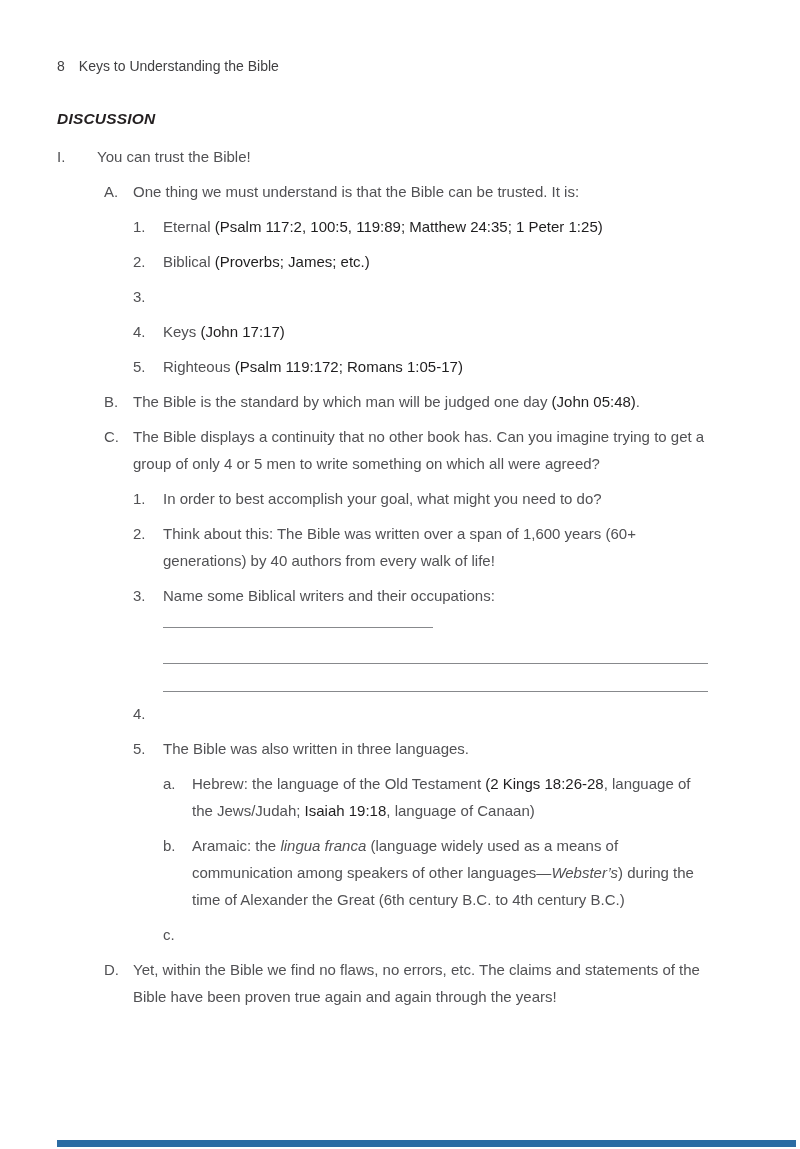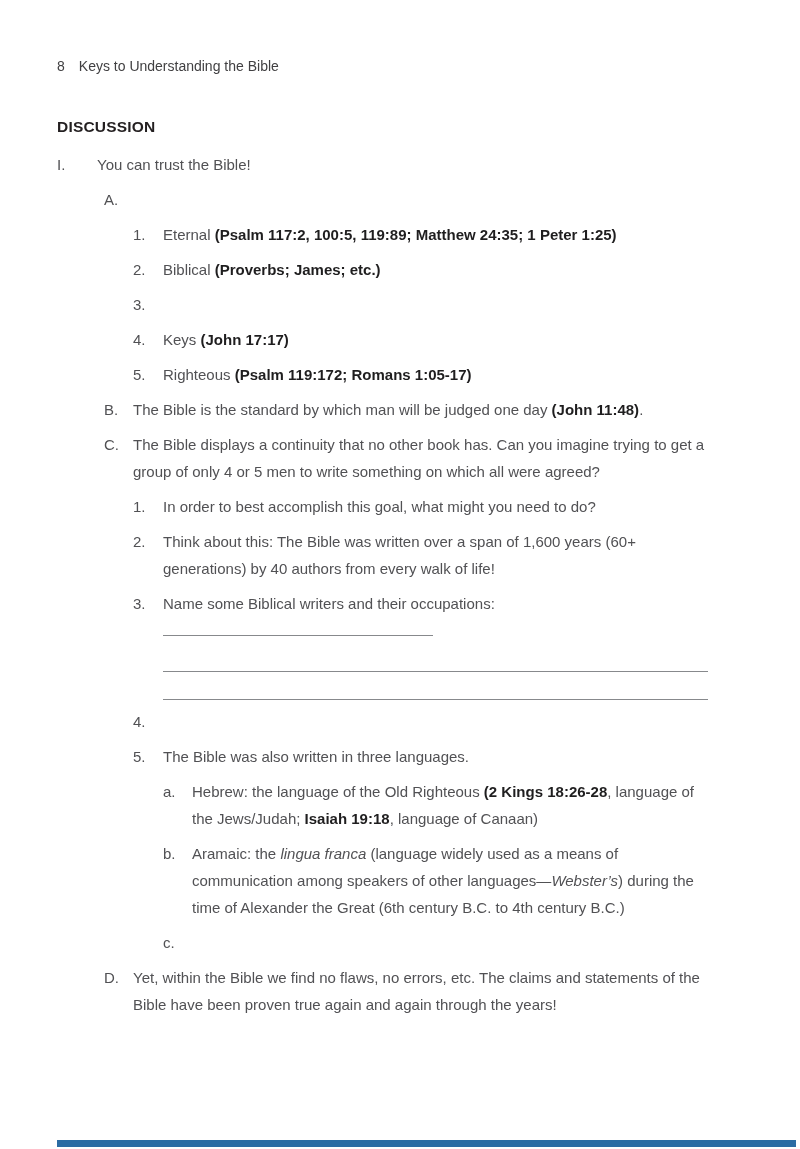"DISCUSSION" .section-title { font-style: none -> italic; margin-top: 40px -> 32px }
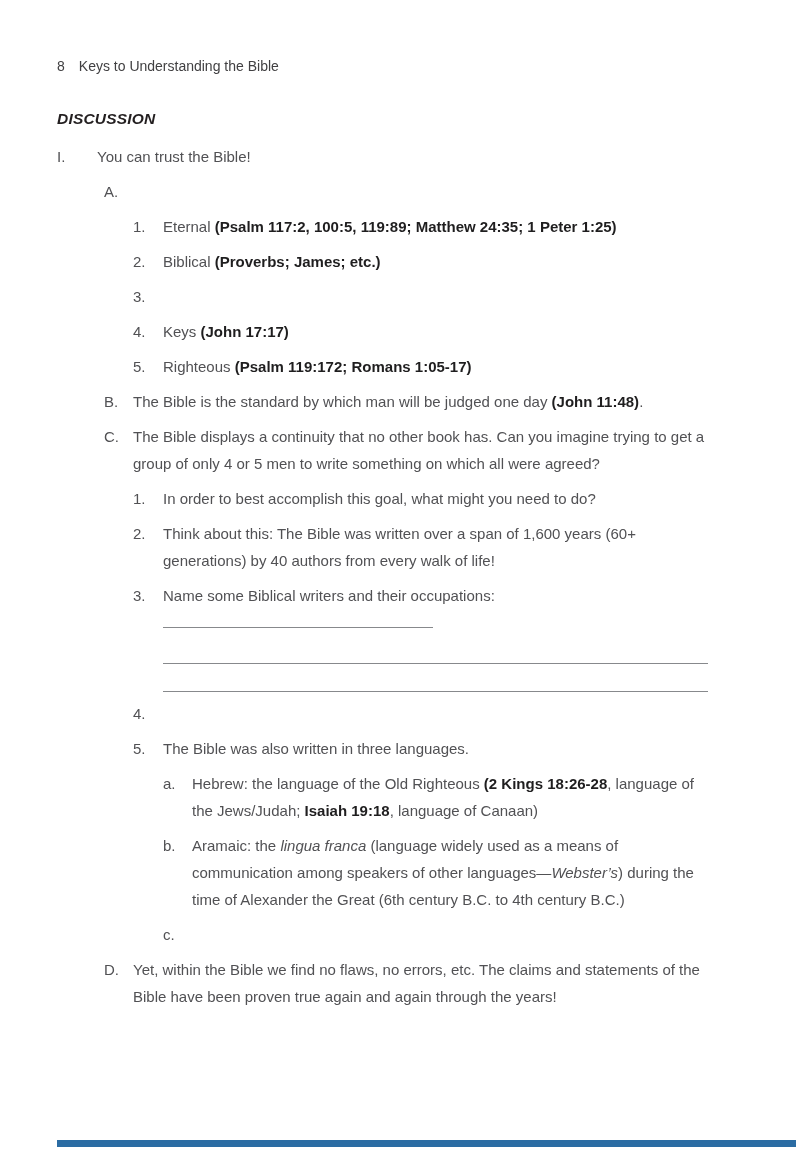"One thing we must understand" span.content { html: none -> <span><span>One thing we must understand is that the Bible can be trusted. It is:</span></span> }
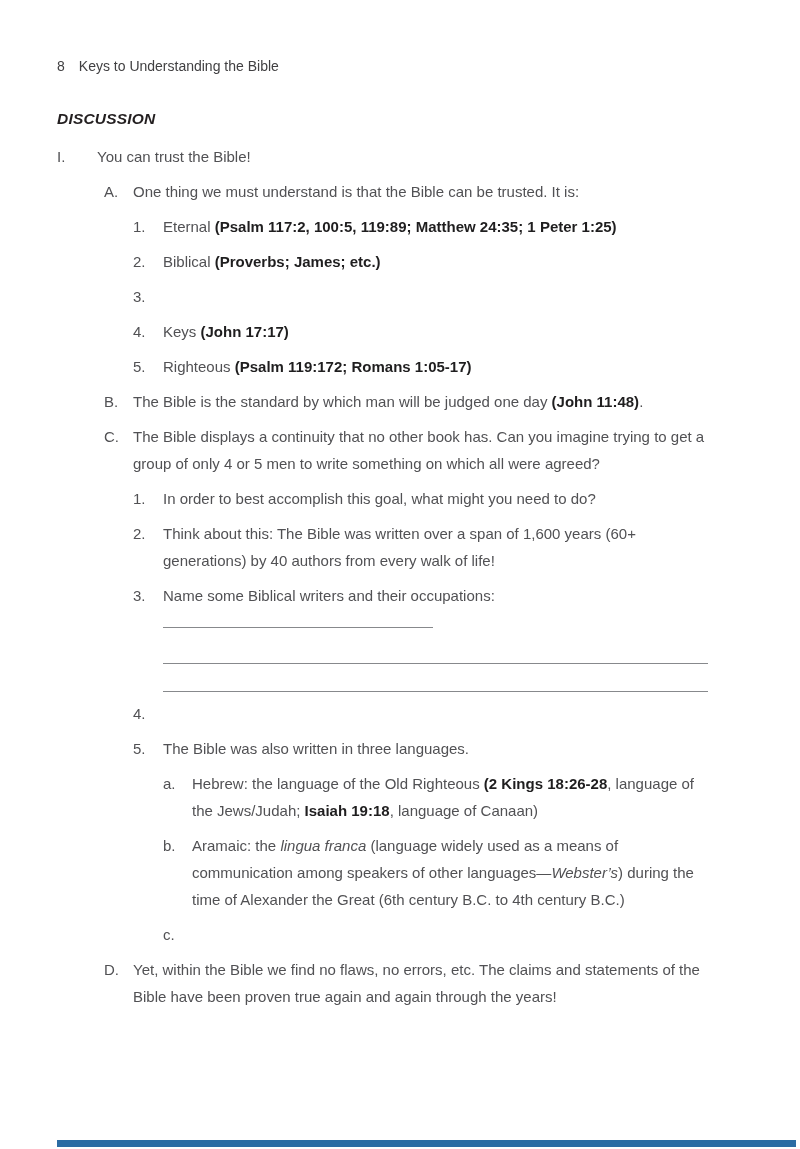"(Psalm 117:2, 100:5, 119:89; Matthew" .b { font-weight: 700 -> 400 }
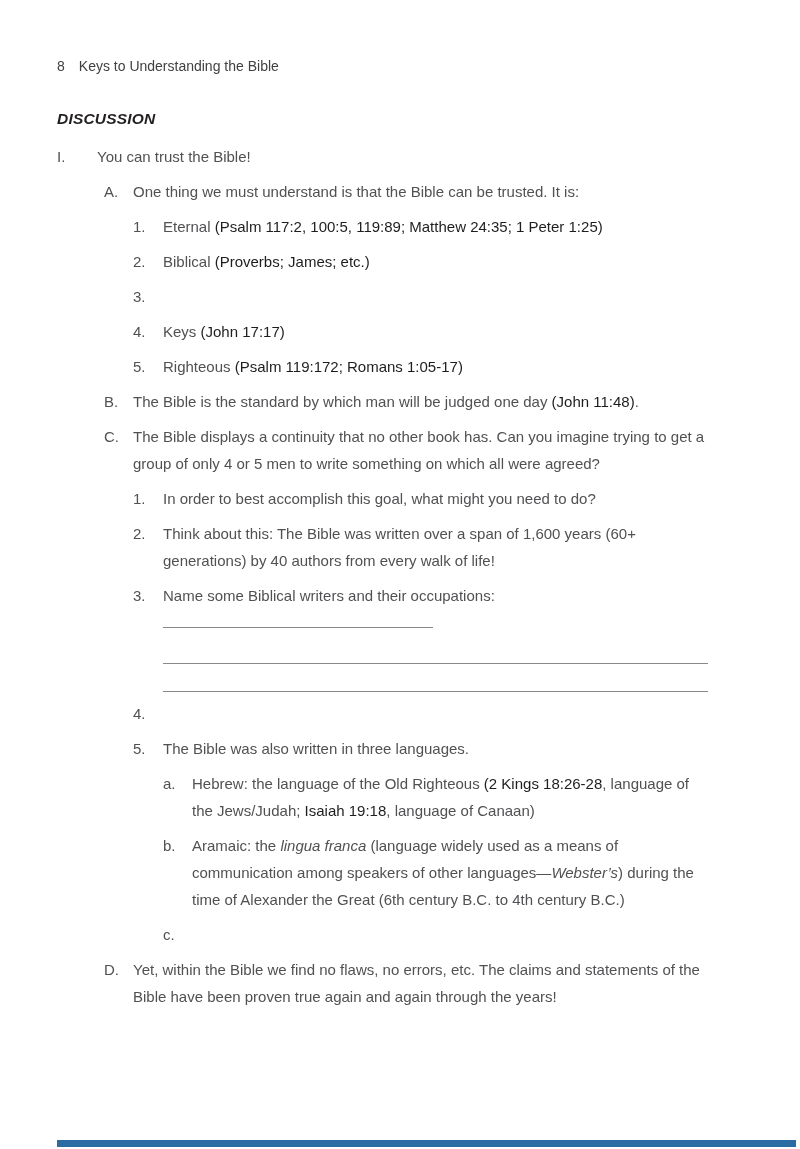"(John 11:48)" span.b { text: 11:48 -> 05:48 }
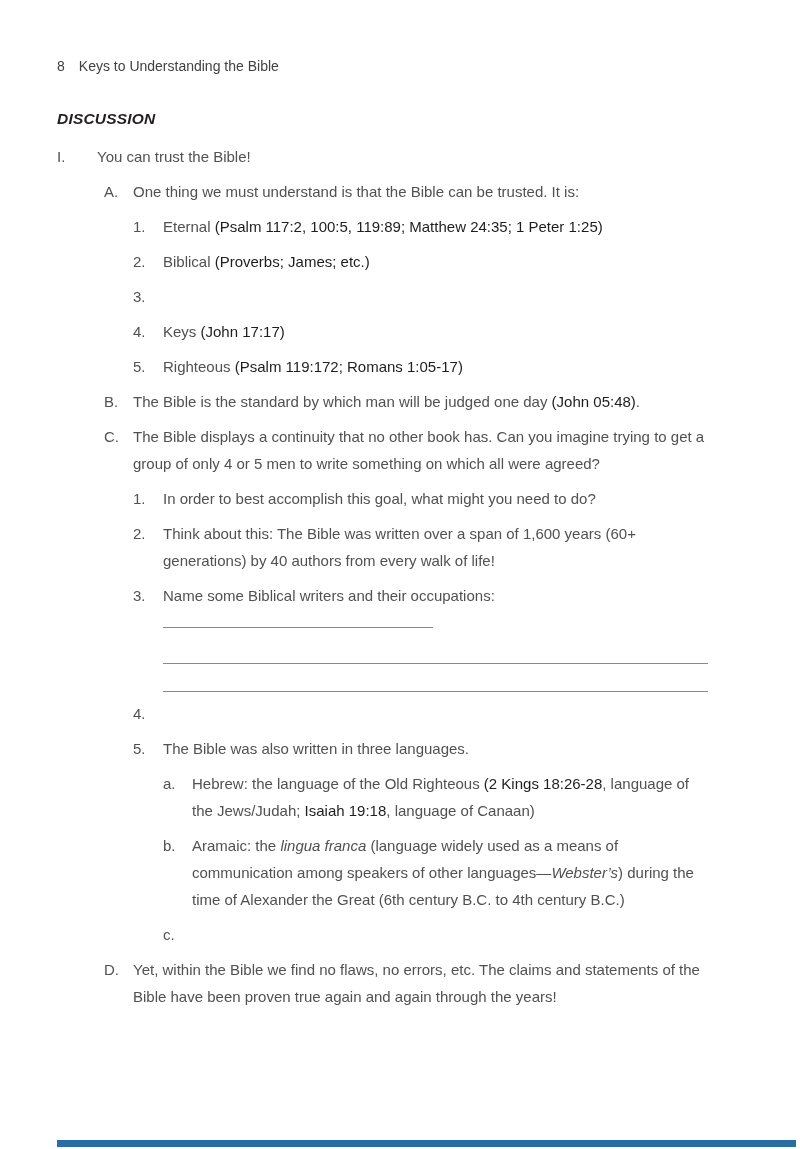"In order to best accomplish" span { text: this -> your }
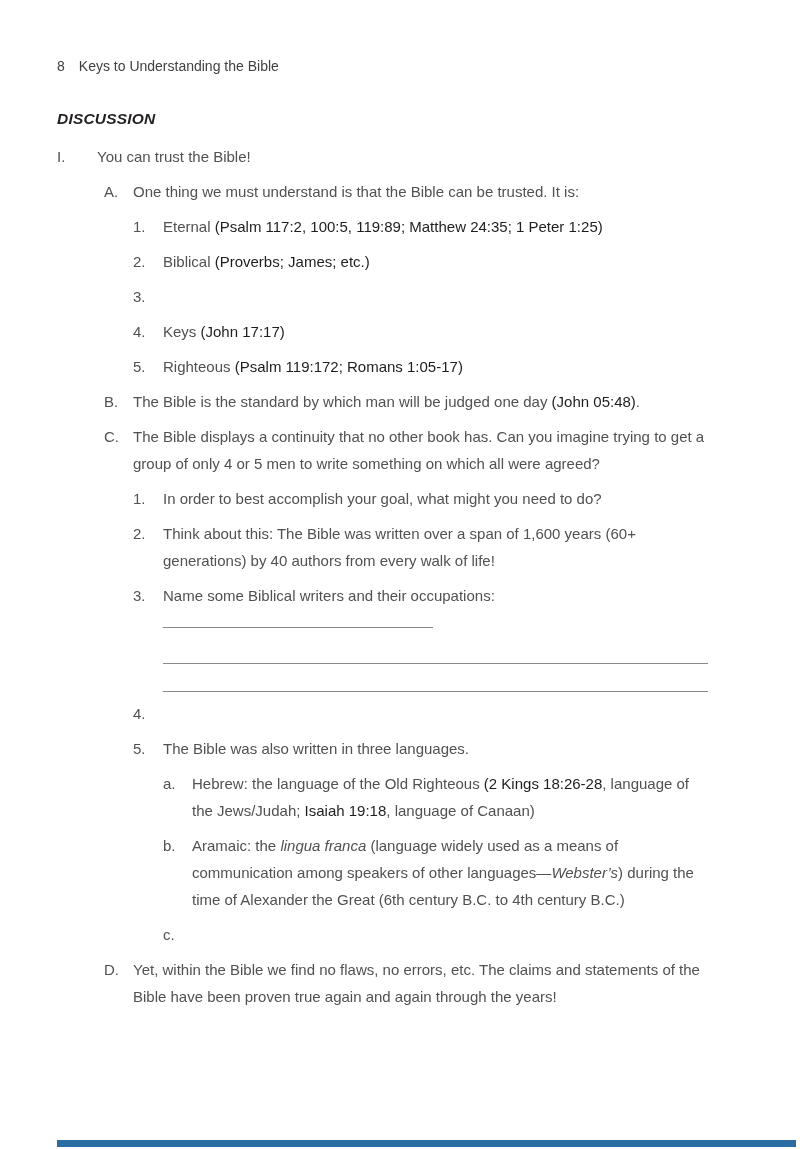"Hebrew: the language of the" span { text: Righteous -> Testament }
